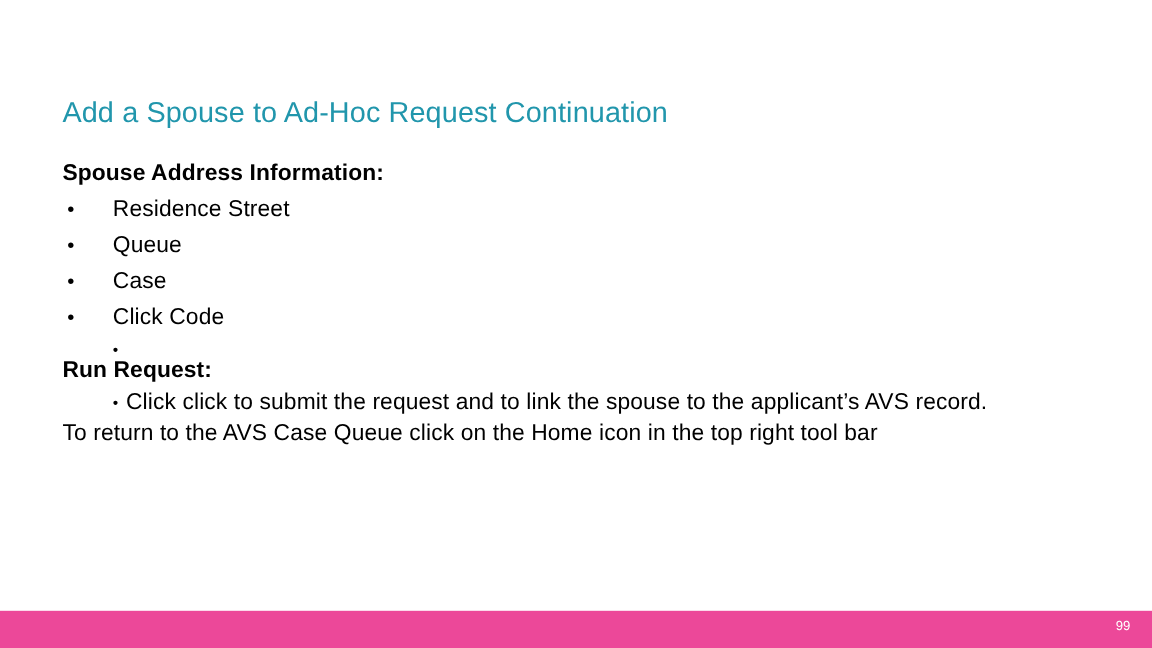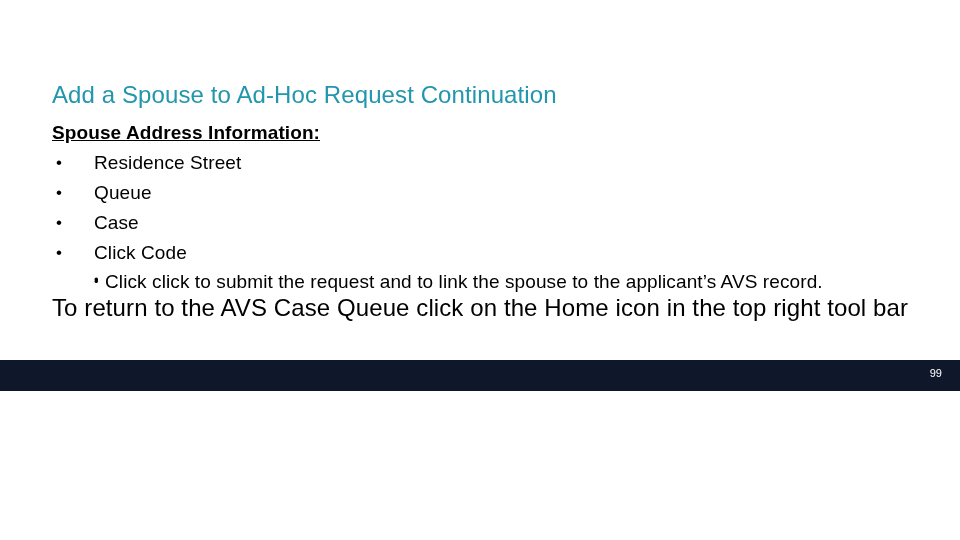"Add a Spouse to Ad-Hoc" .slide { height: 391px -> 540px }
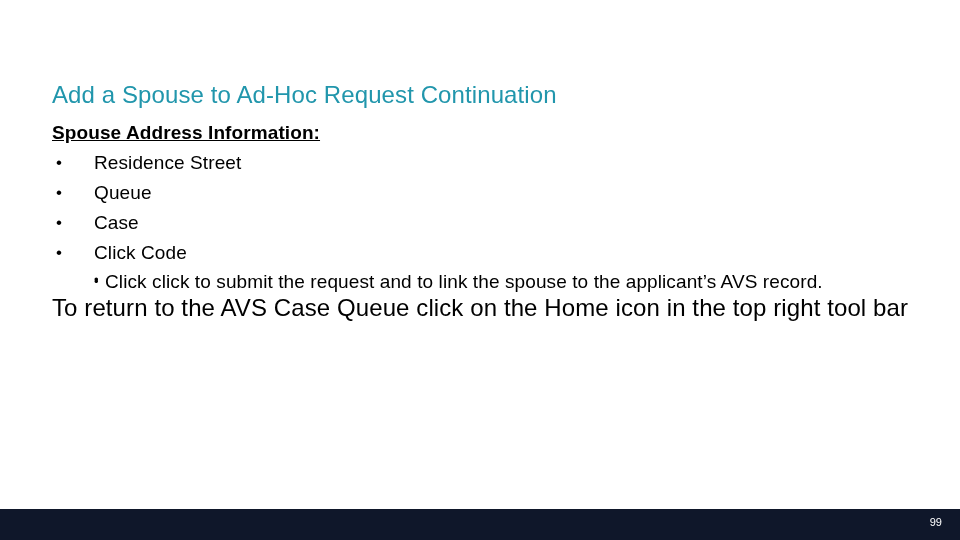"Spouse Address Information:" .heading { margin-top: none -> 12px; text-decoration: underline -> none }
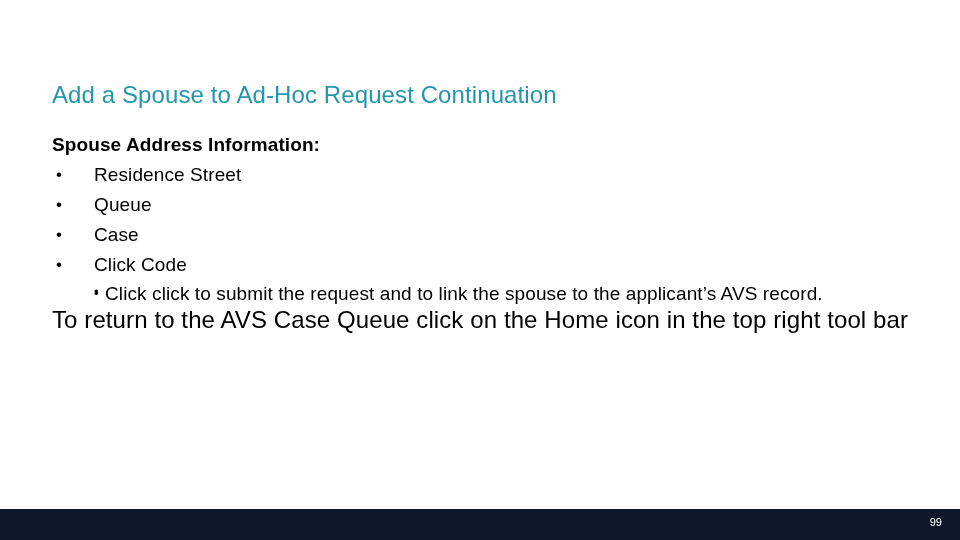"Run Request:" div.heading { html: none -> <div>Run Request:</div> }
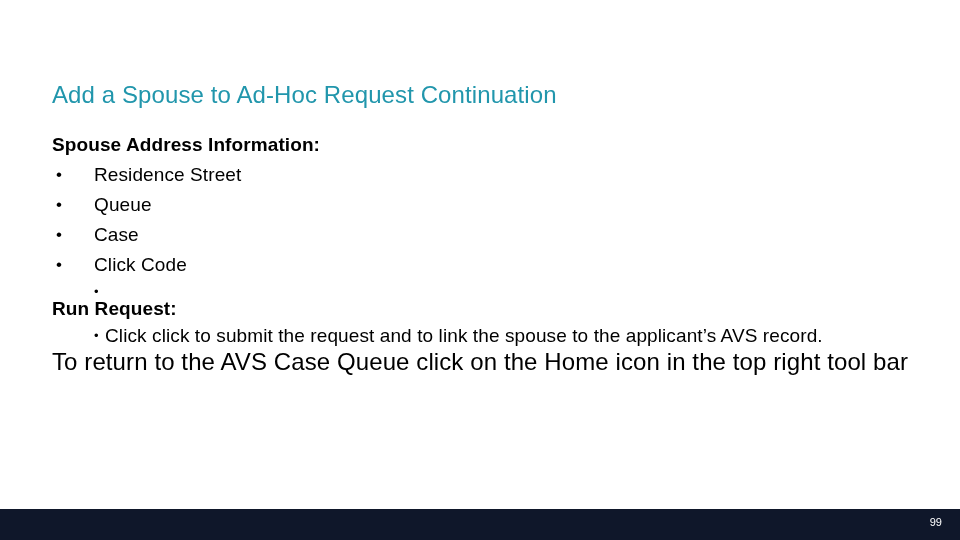"To return to the AVS" .para { font-size: 24px -> 19px }
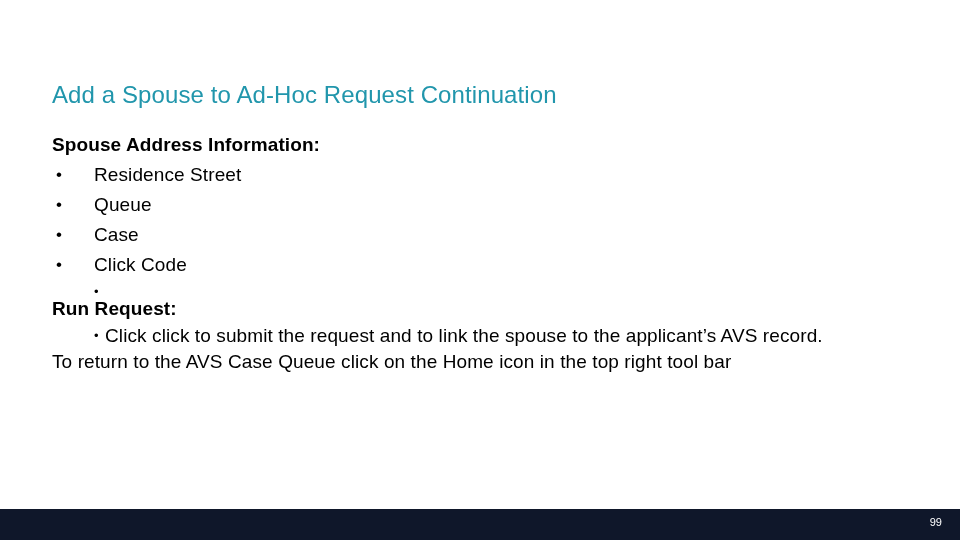"99" .footer-bar { background: #0f172a -> #ec4899 }
